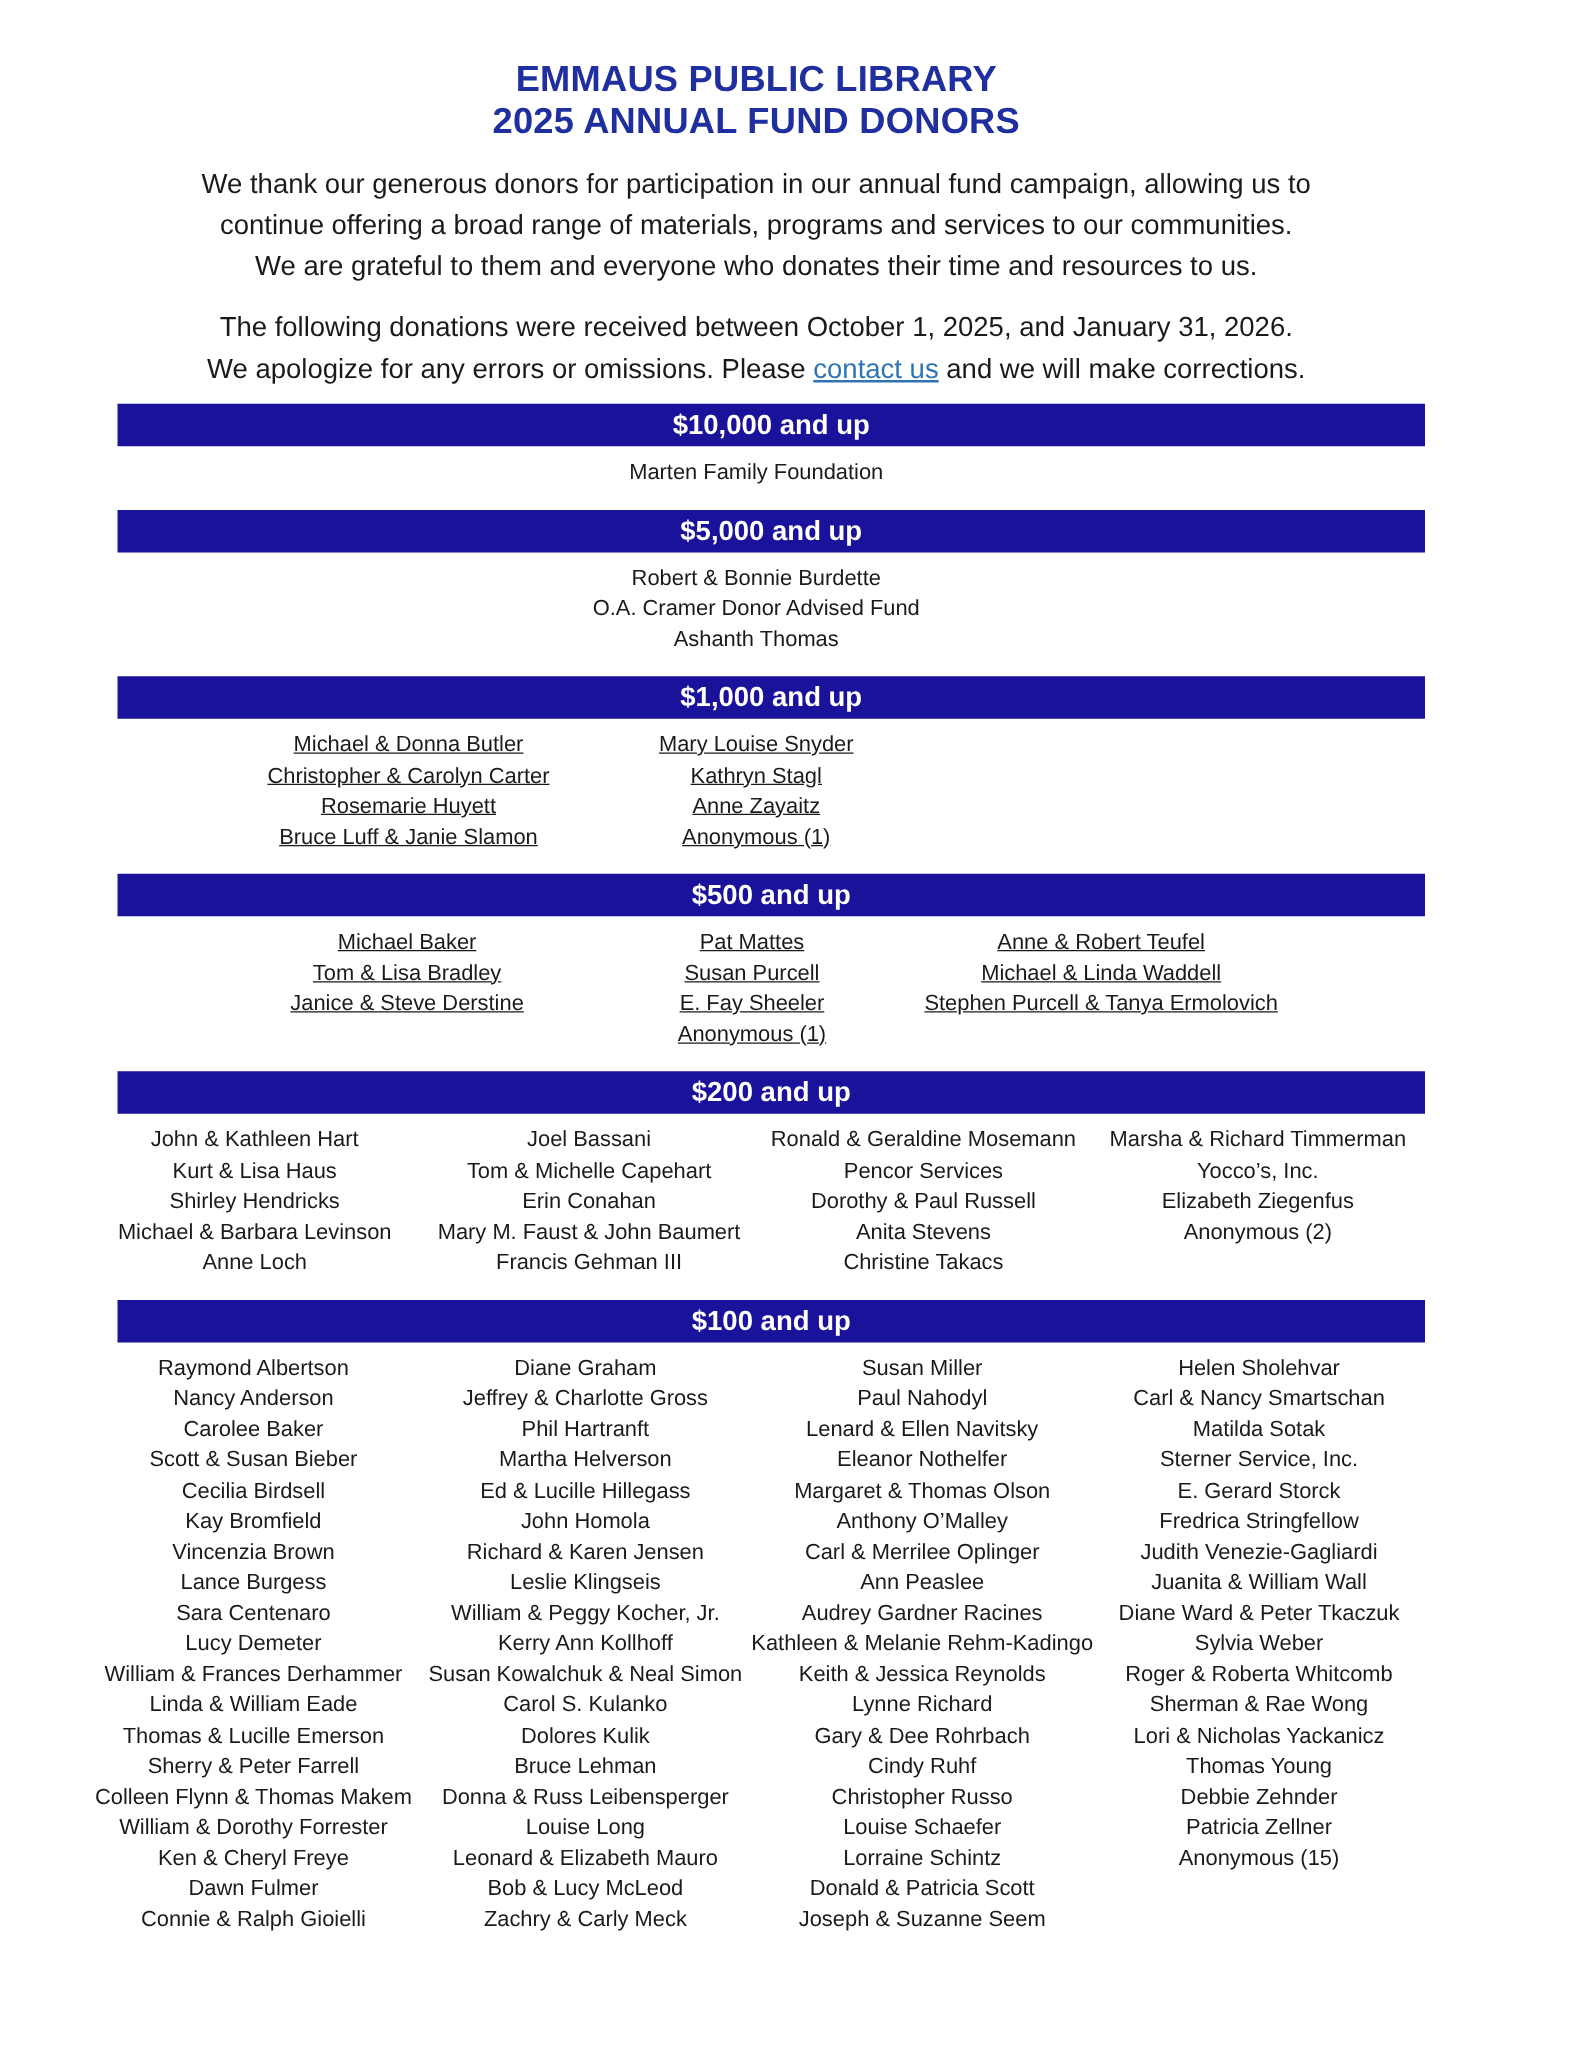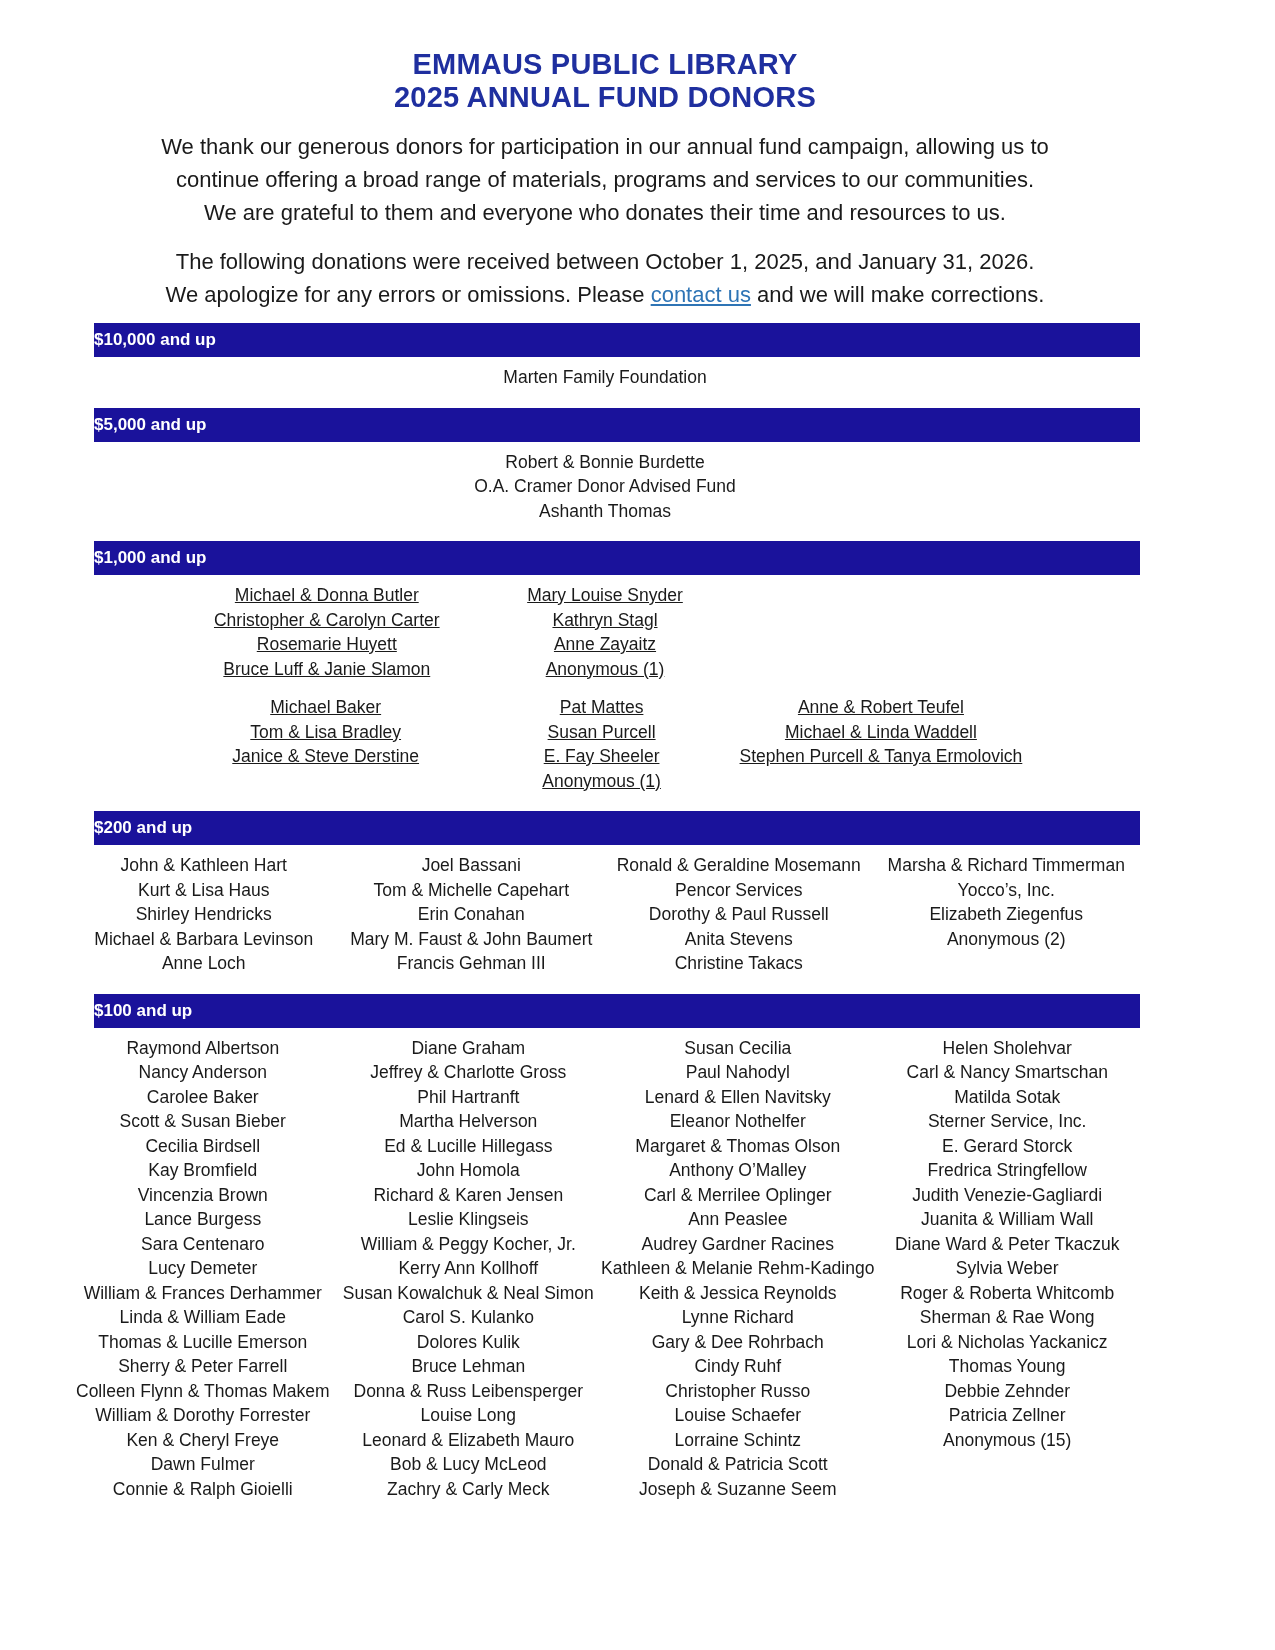"$10,000 and up" .donor-section .banner { font-size: 17px -> 22px; text-align: none -> center }
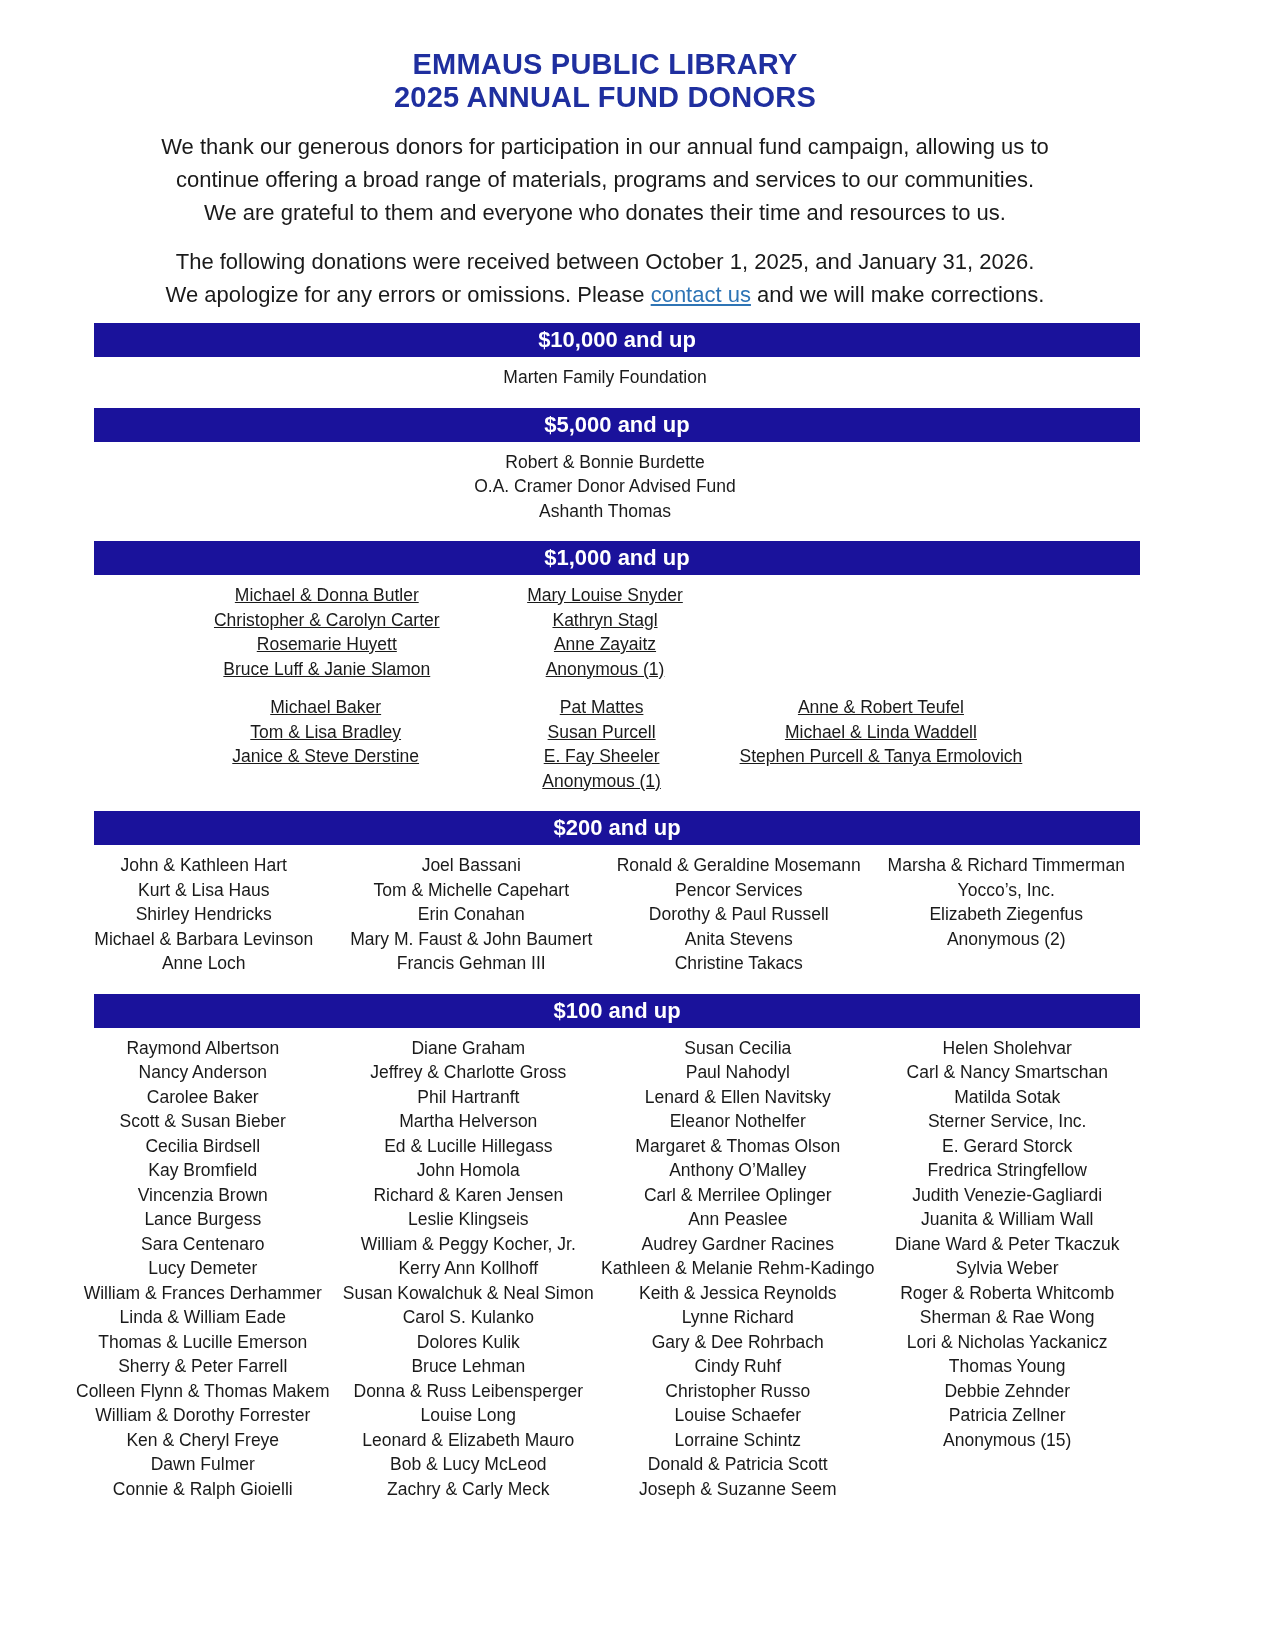"$500 and up" div.banner { html: none -> <div><span>$500 and up</span></div> }
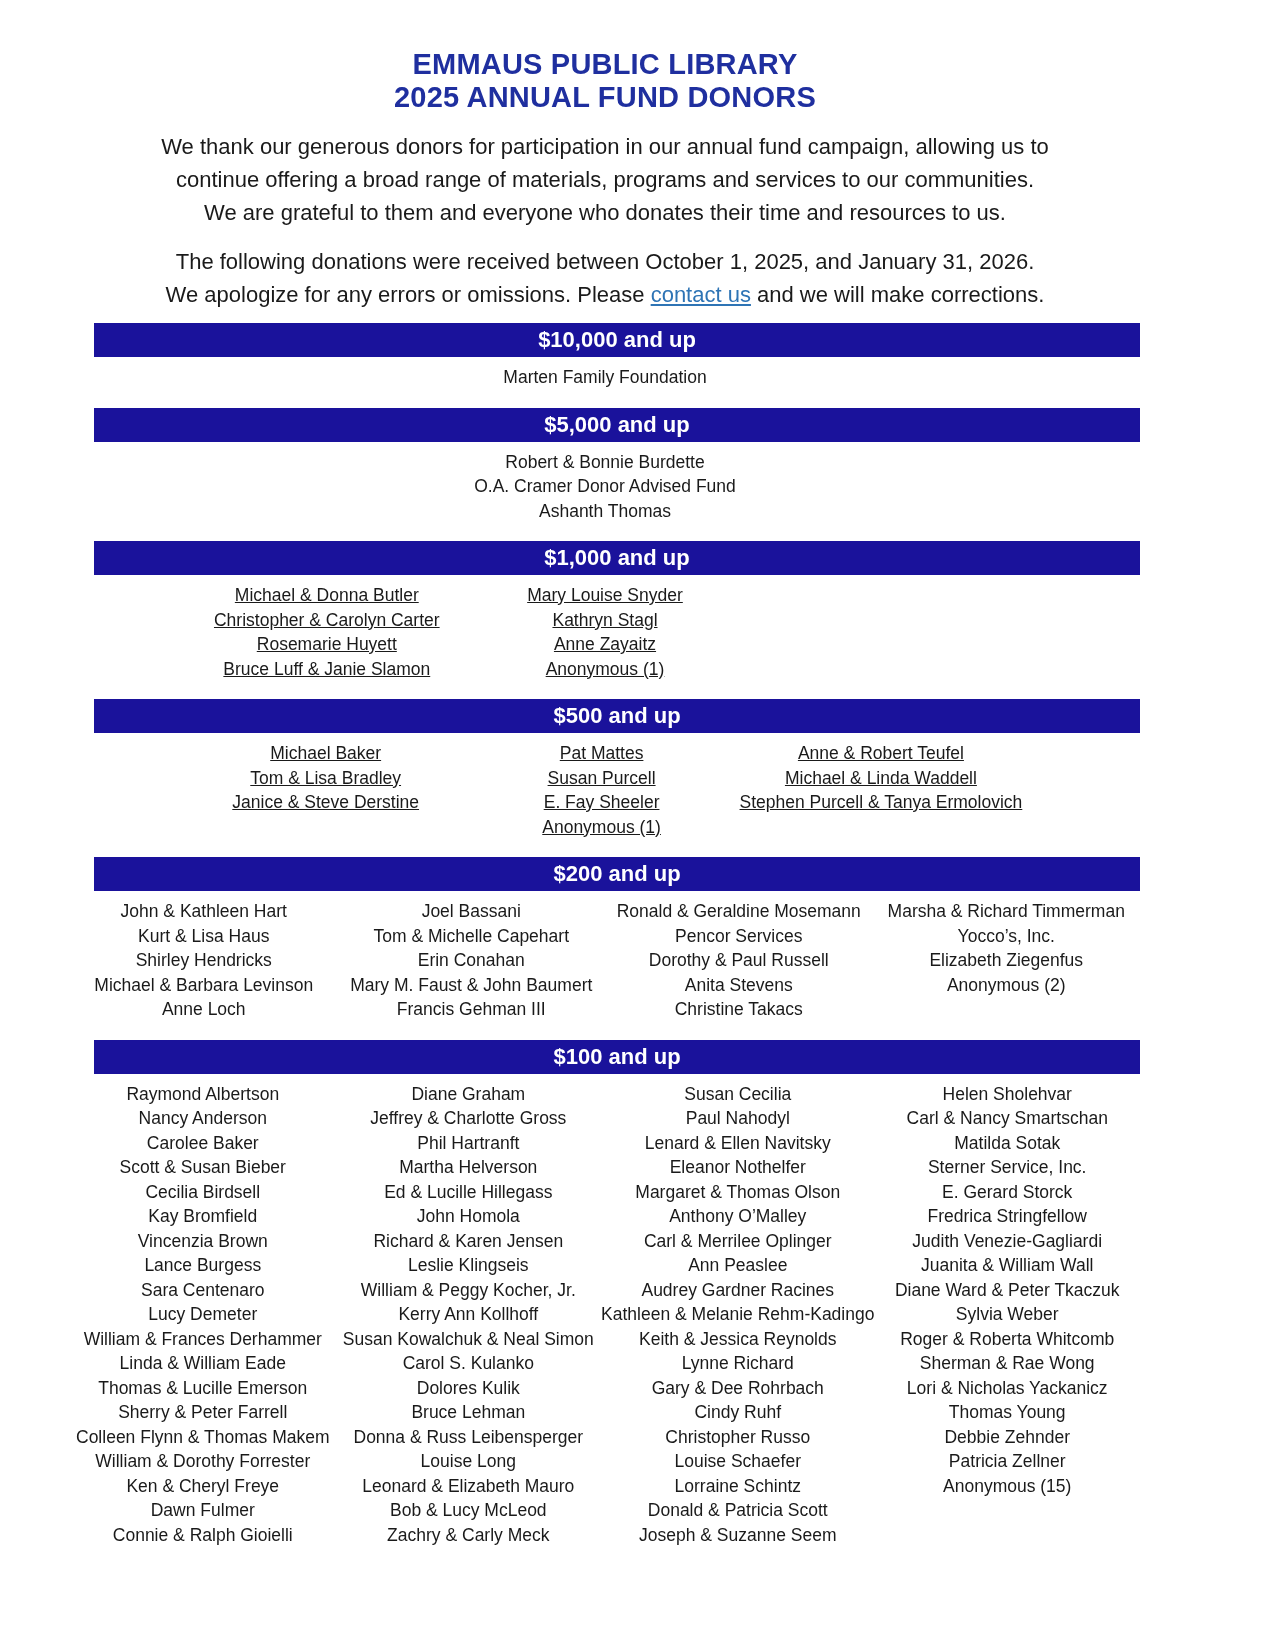"Susan Cecilia" div.donor-name { text: Cecilia -> Miller }
